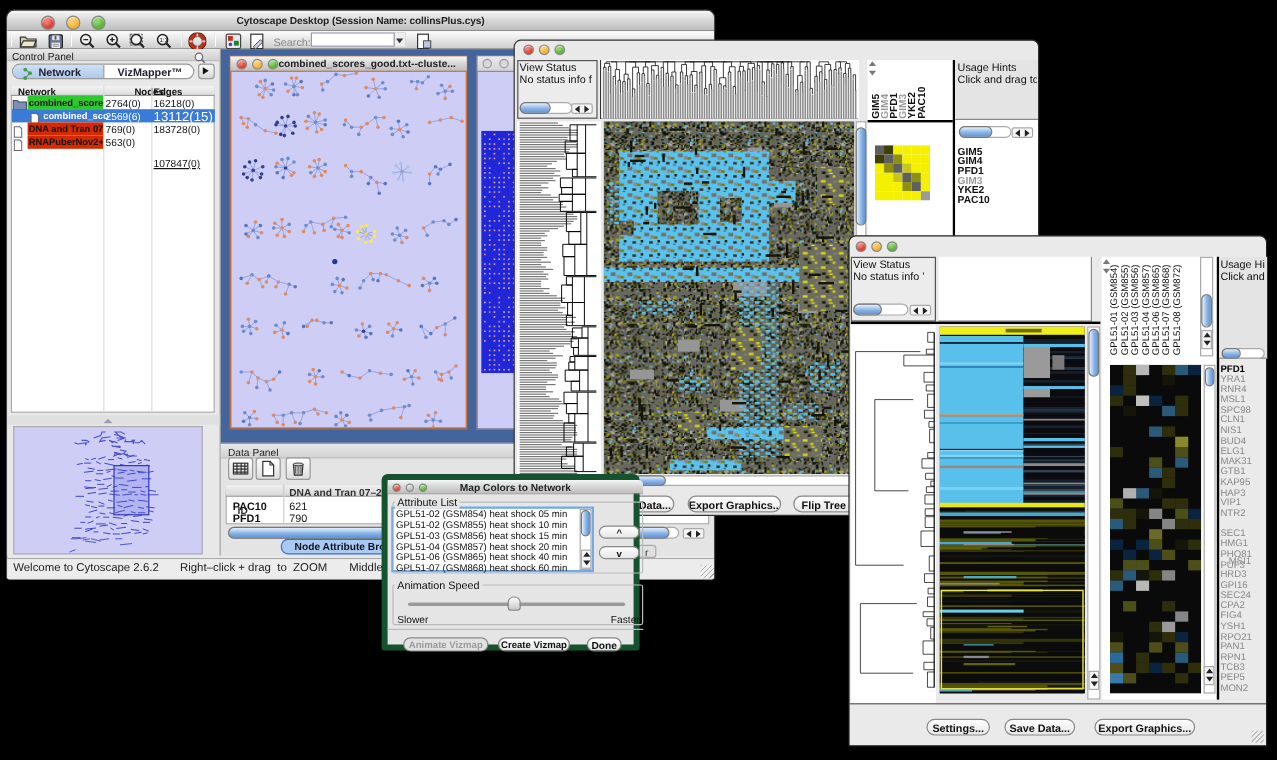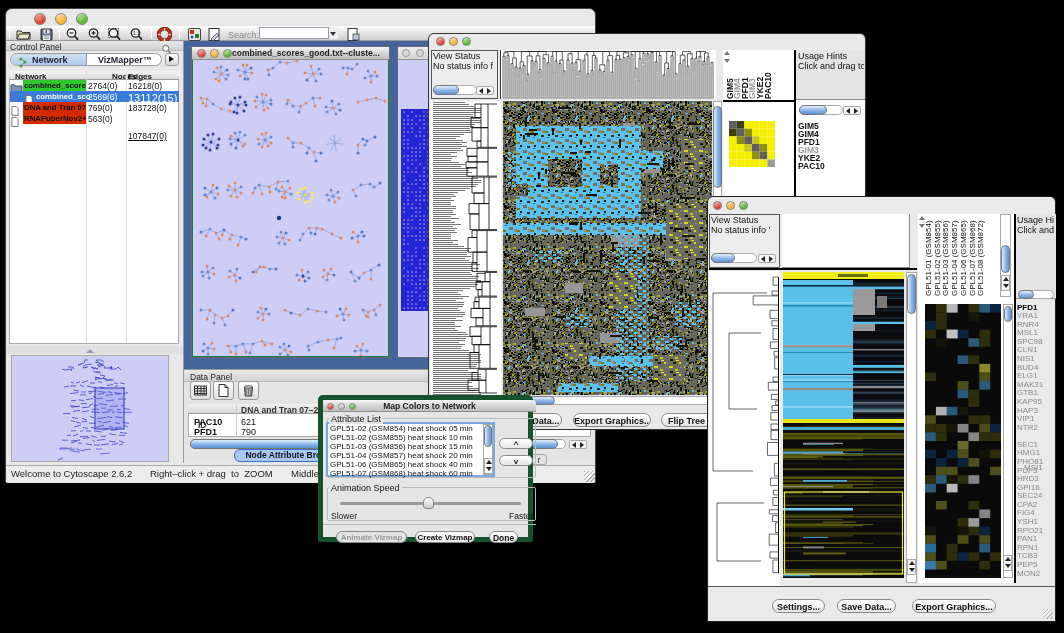"Cytoscape Desktop (Session Name:" div.tbar { html: none -> <div>Cytoscape Desktop (Session Name: collinsPlus.cys)</div> }
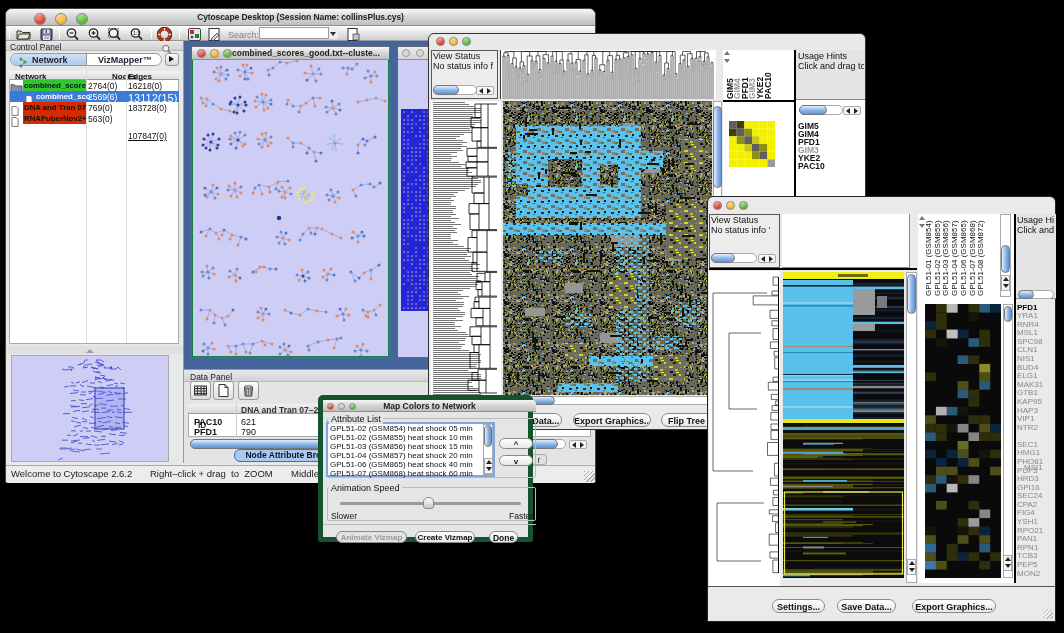"combined_scores_good.txt--cluste..." div.abs { background: #15803d -> #f97316 }
